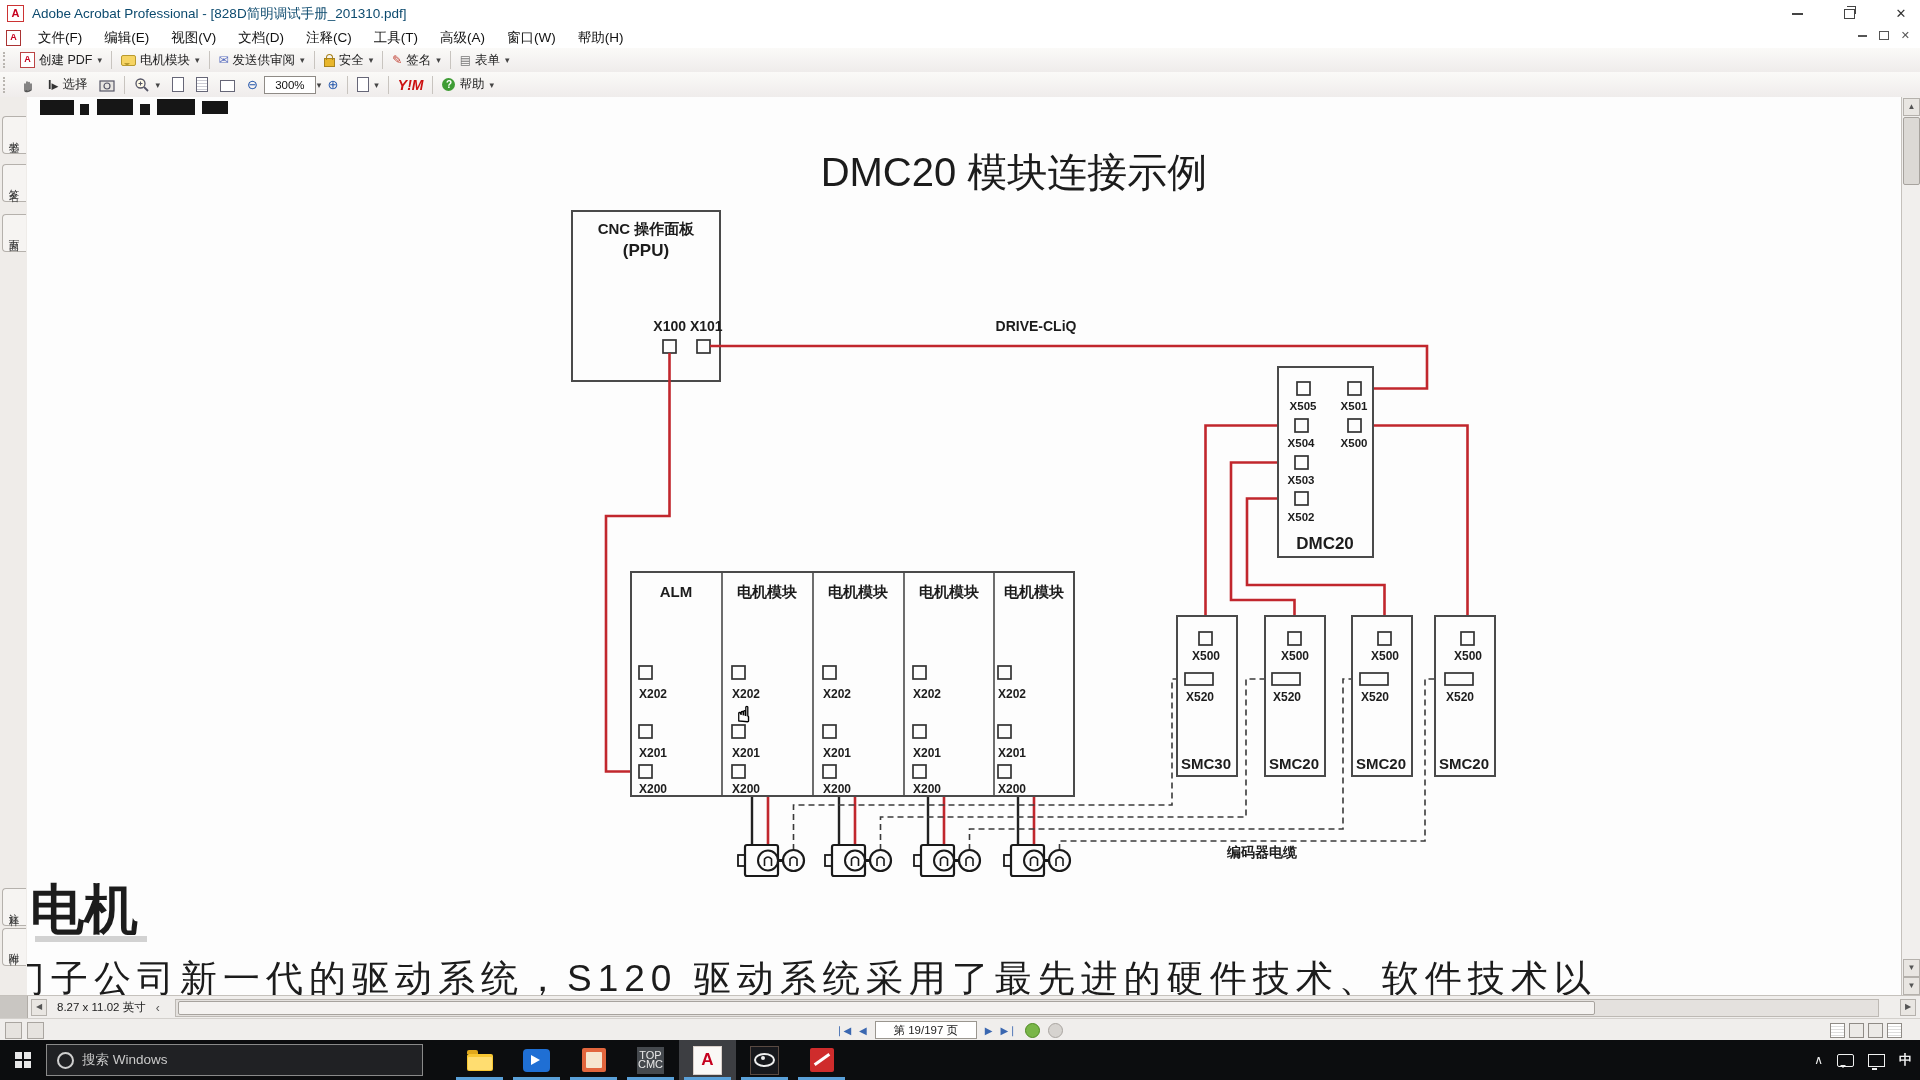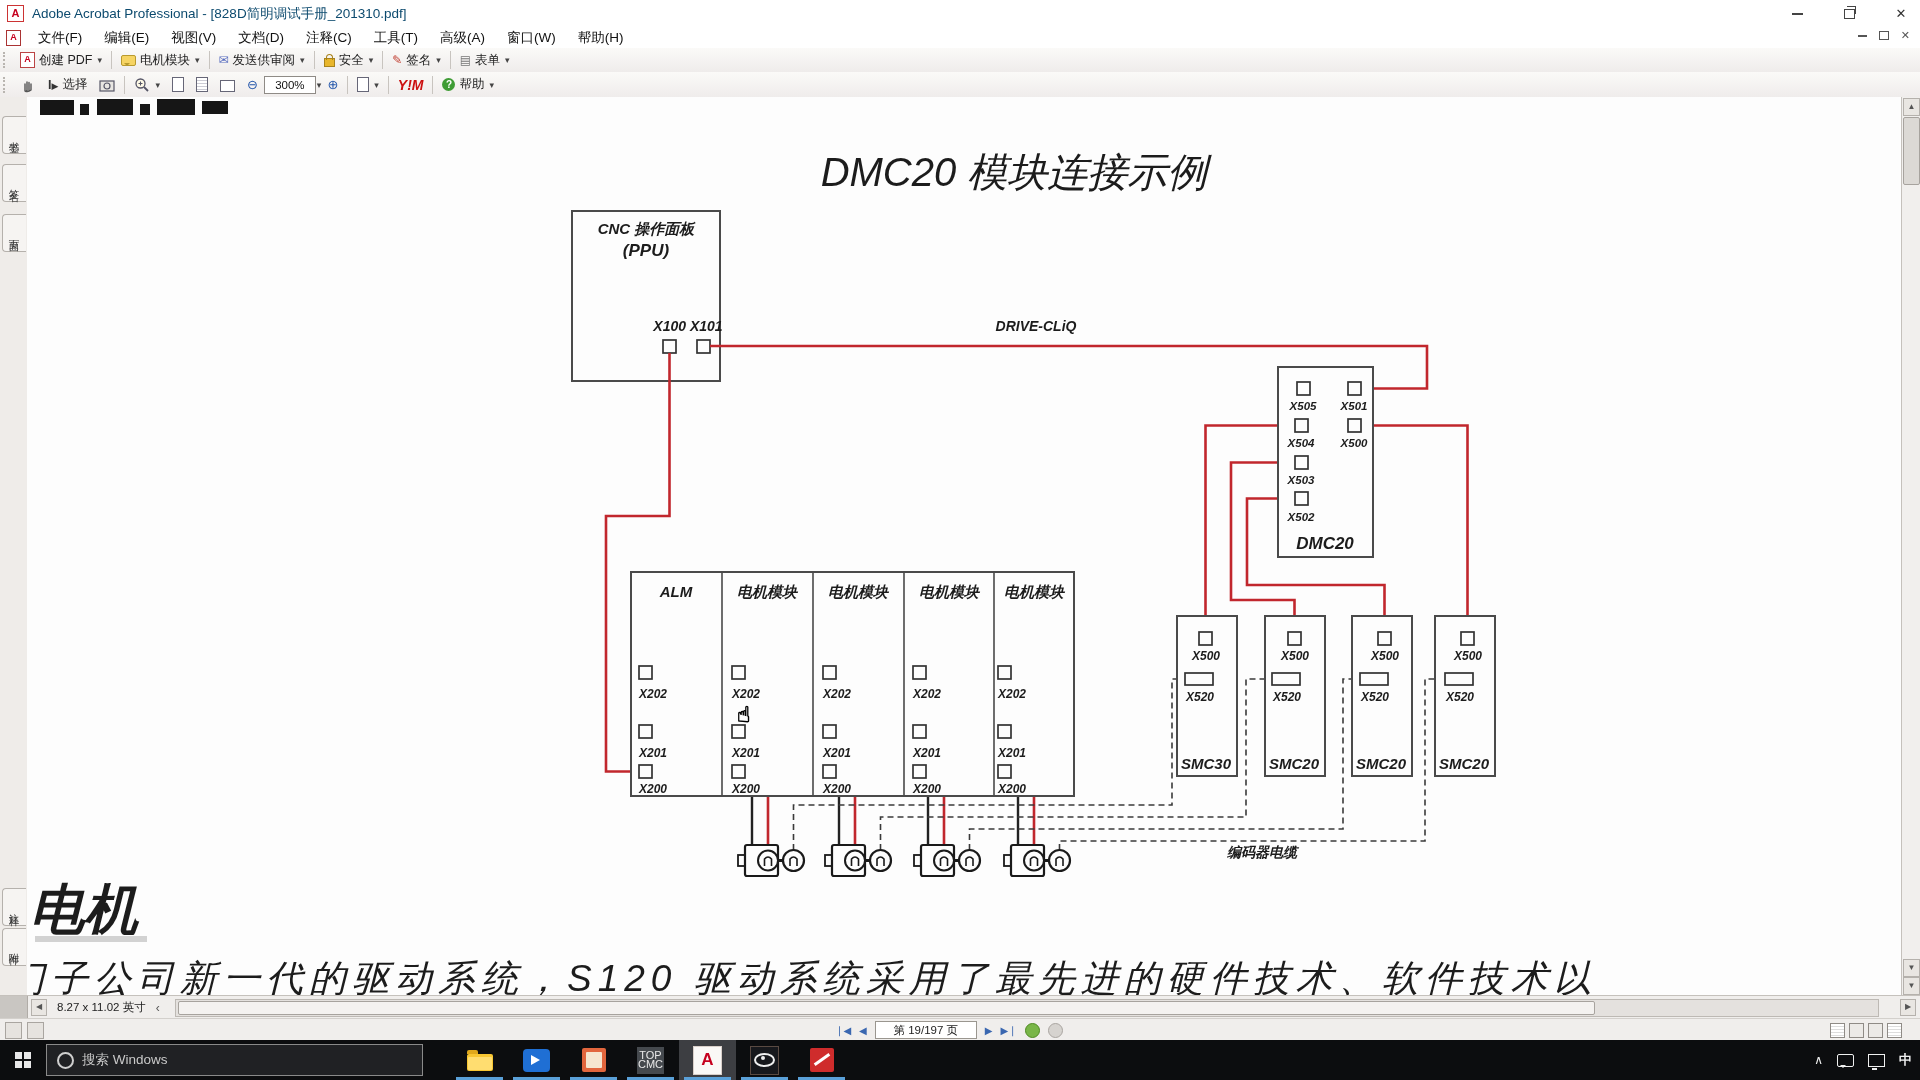"DMC20 模块连接示例" .page { font-style: italic -> none }
